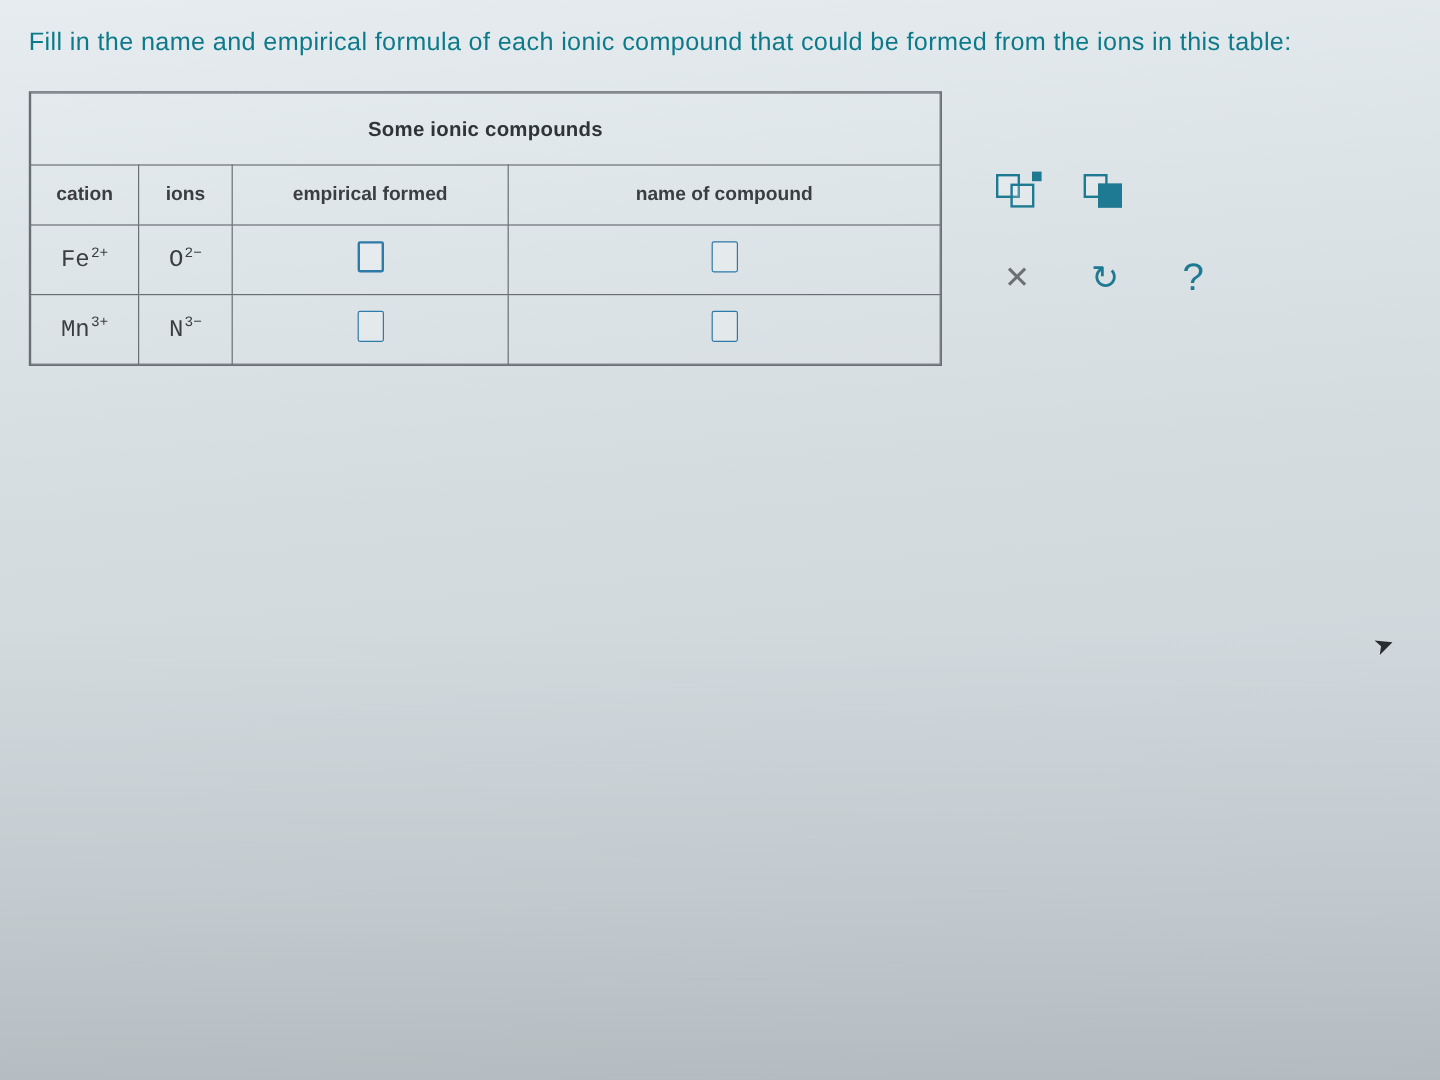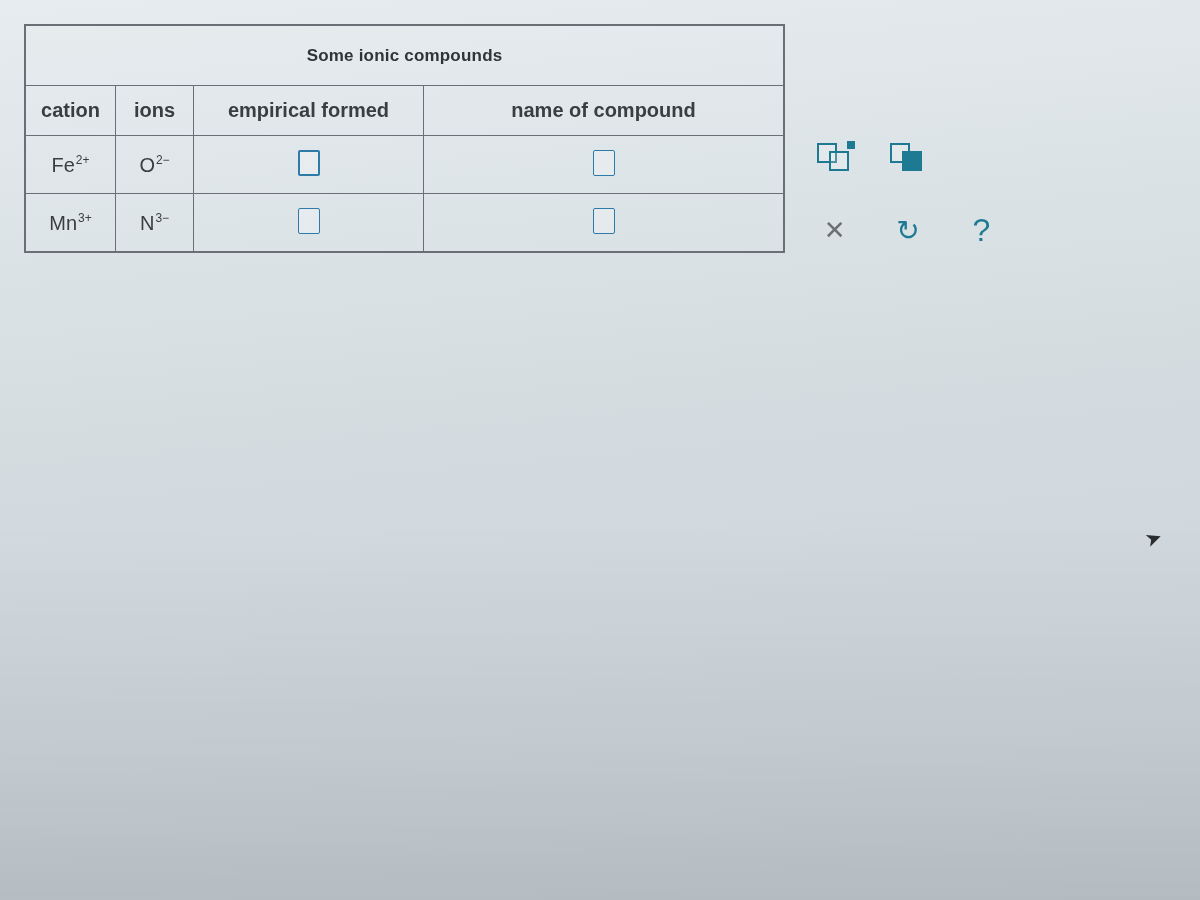"Fill in the name and" div.instruction { html: none -> <div>Fill in the name and empirical formula of each ionic compound that could be formed from the ions in this table:</div> }
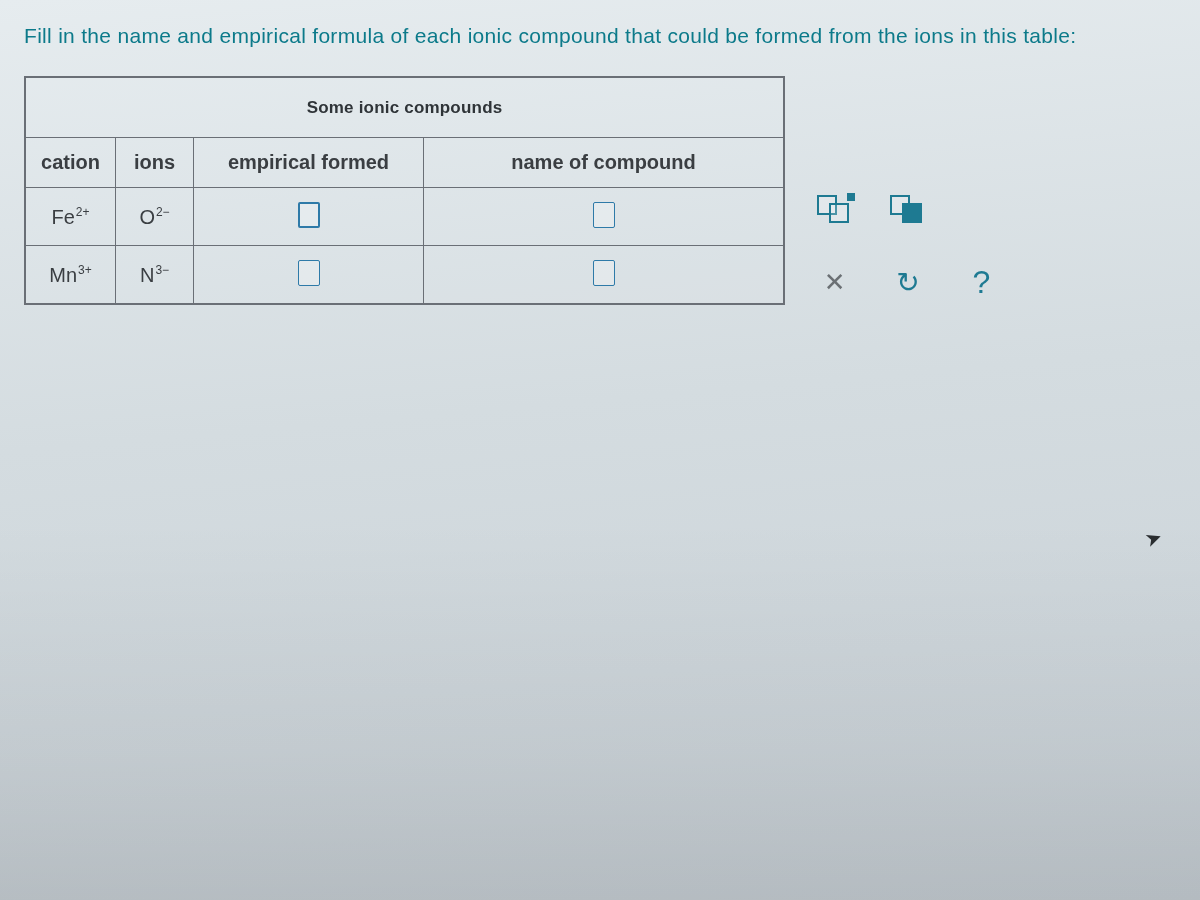"Some ionic compounds" .content-row { align-items: flex-end -> center; gap: 13px -> 26px }
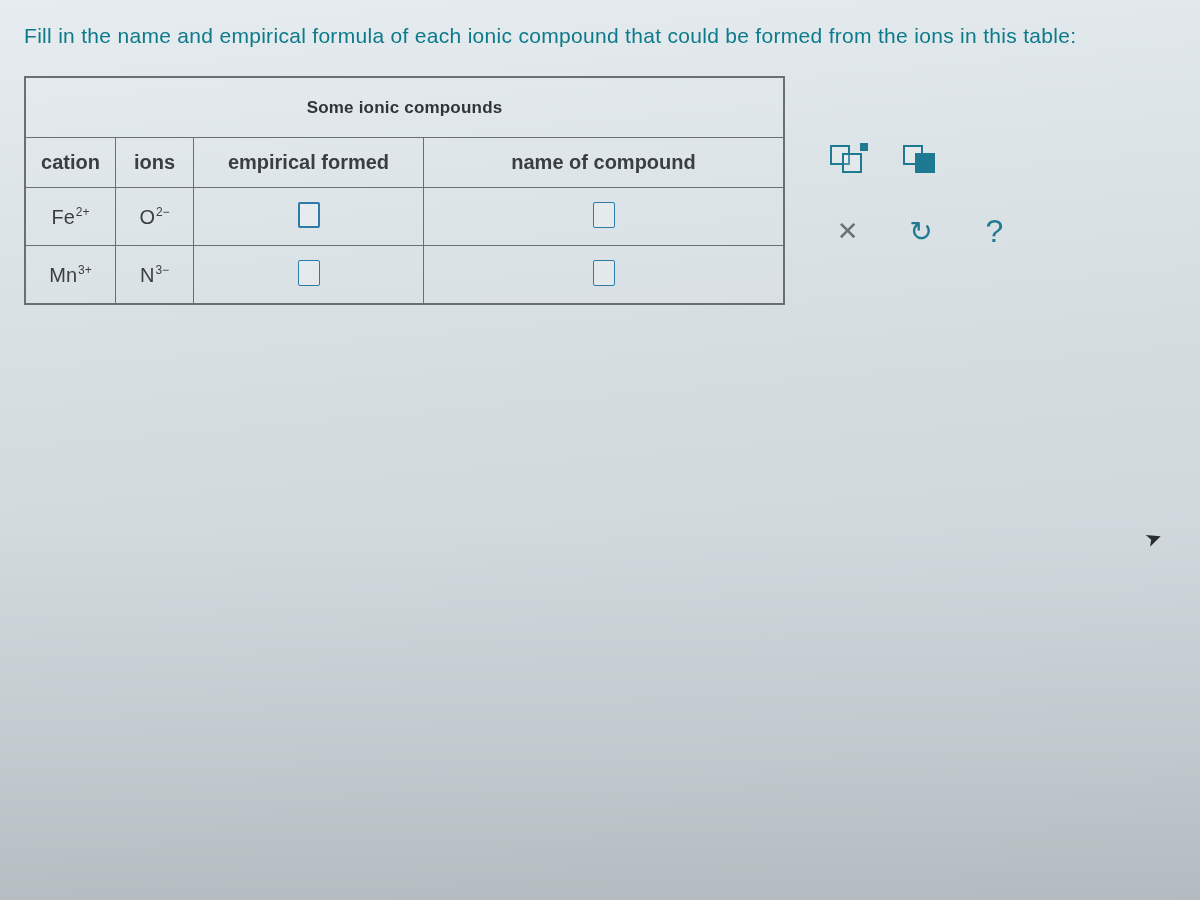"cation" .header-row td { font-size: 20px -> 16px }
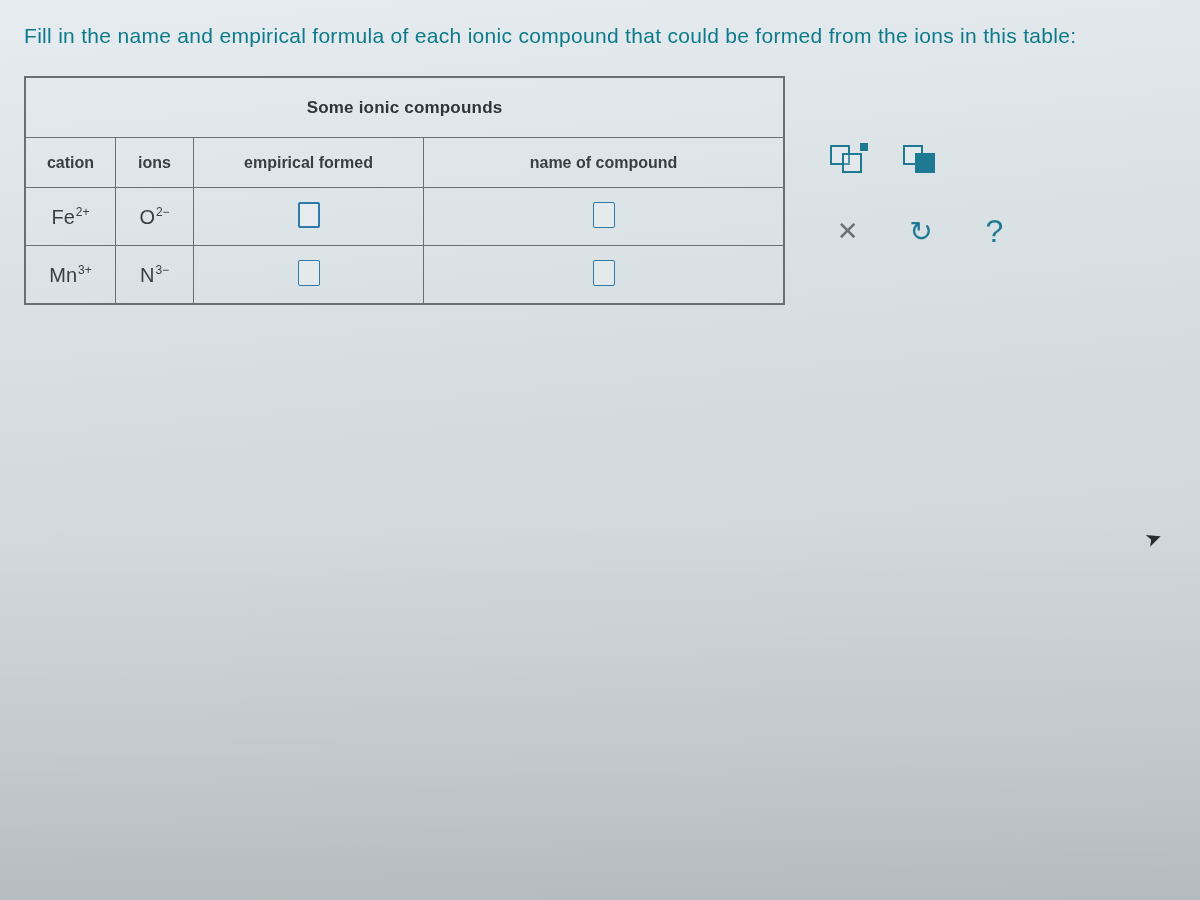"Fe2+" .ion { font-family: Liberation Sans, sans-serif -> Liberation Mono, monospace }
